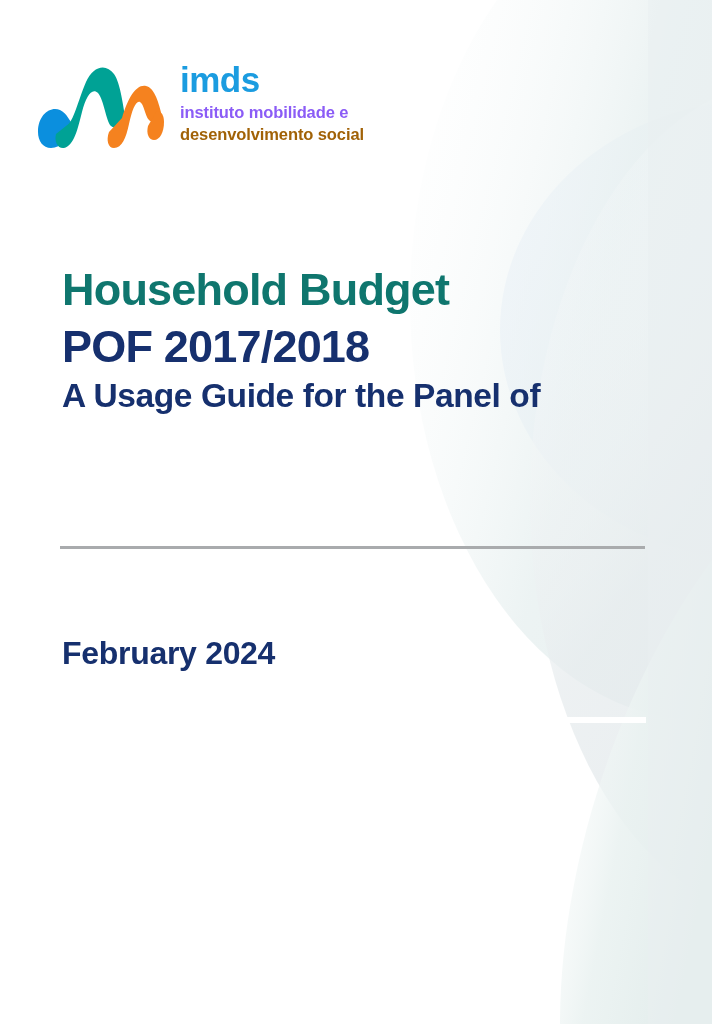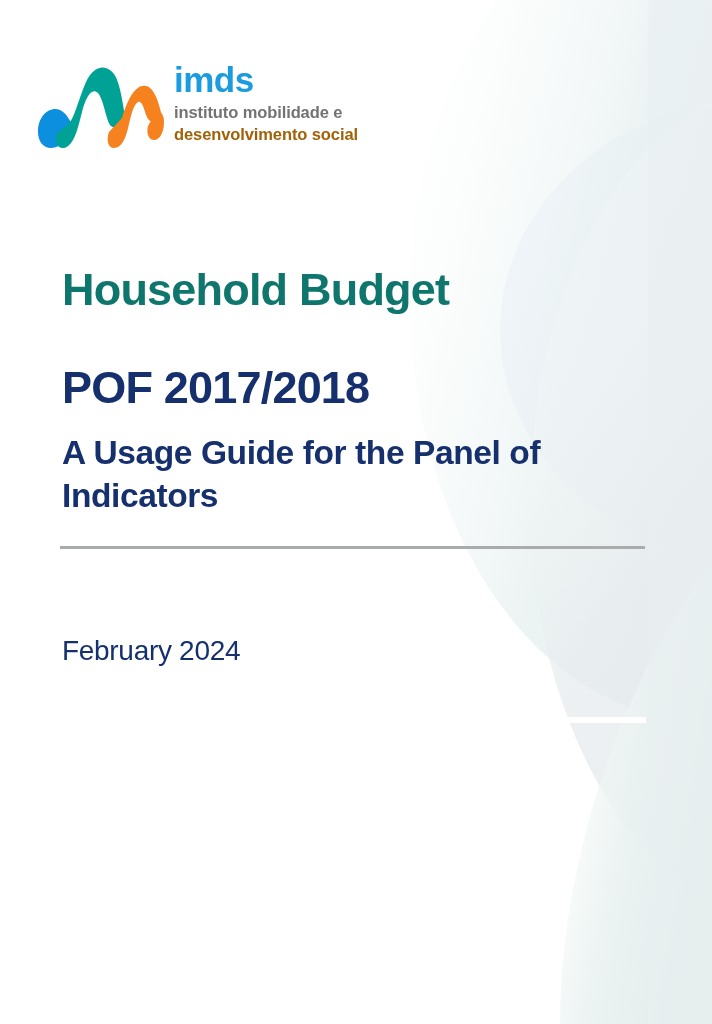"imds" #logo-text { margin-left: 4px -> 10px }
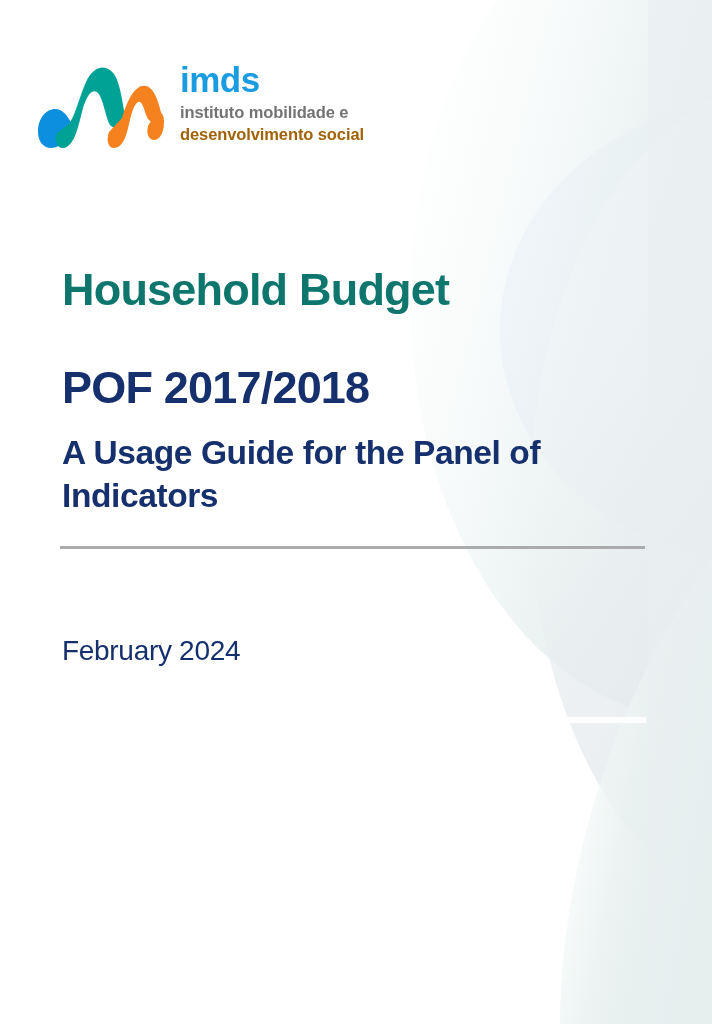"instituto mobilidade e" div.logo-tagline-line { color: #737373 -> #8b5cf6 }
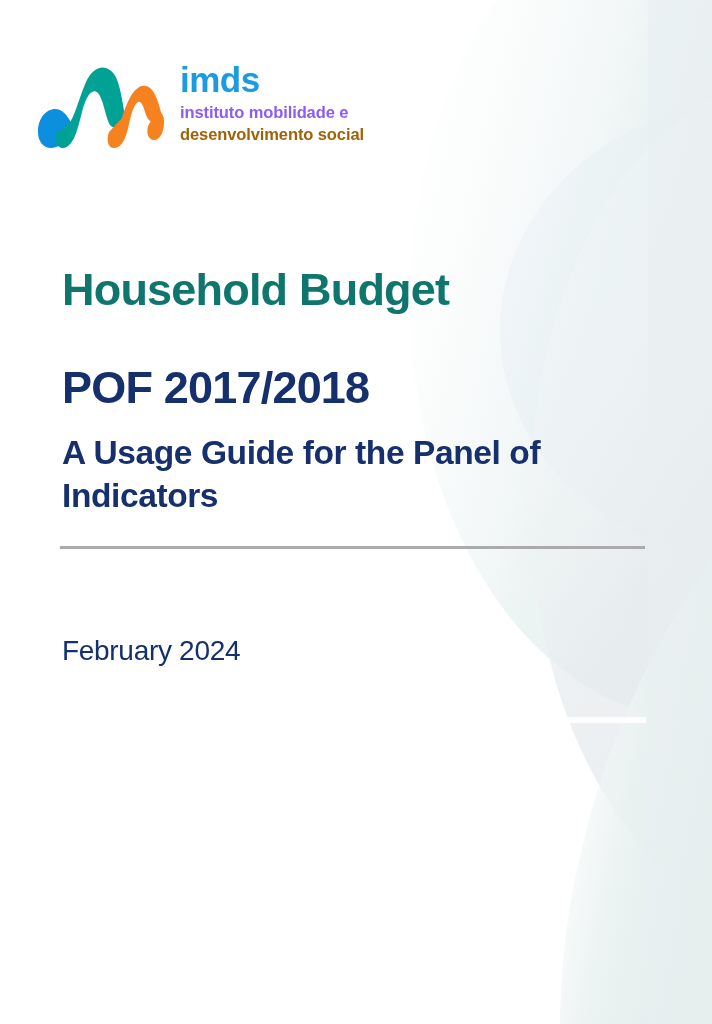"POF 2017/2018" div.title-line { margin-top: 41px -> none }
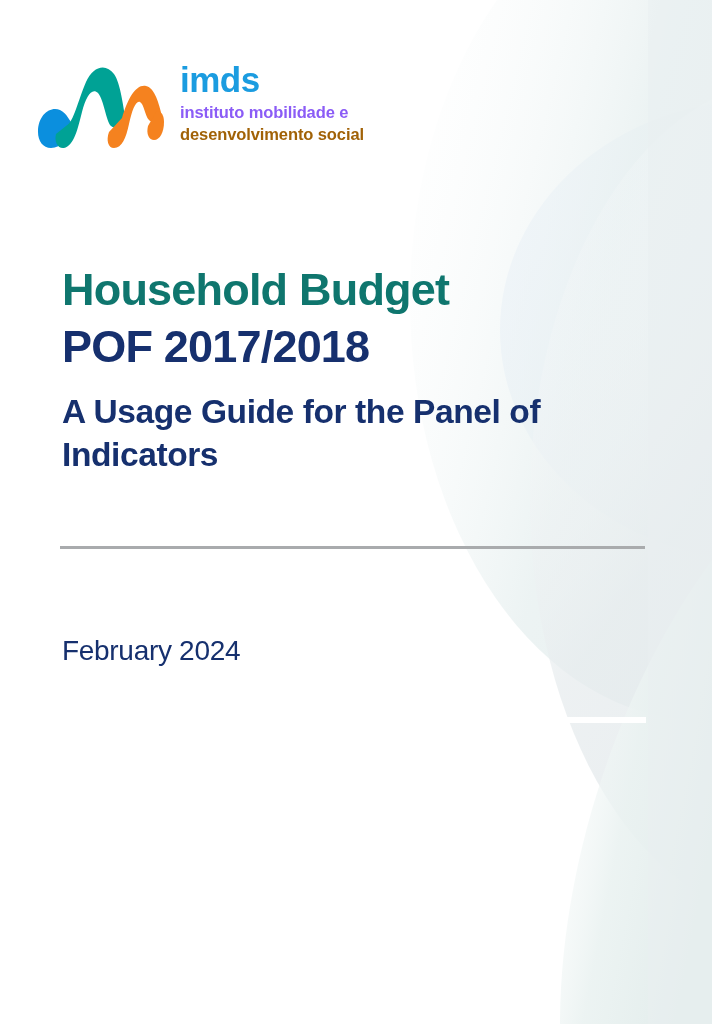"A Usage Guide for the" #subtitle-block { margin-top: 16px -> 0 }
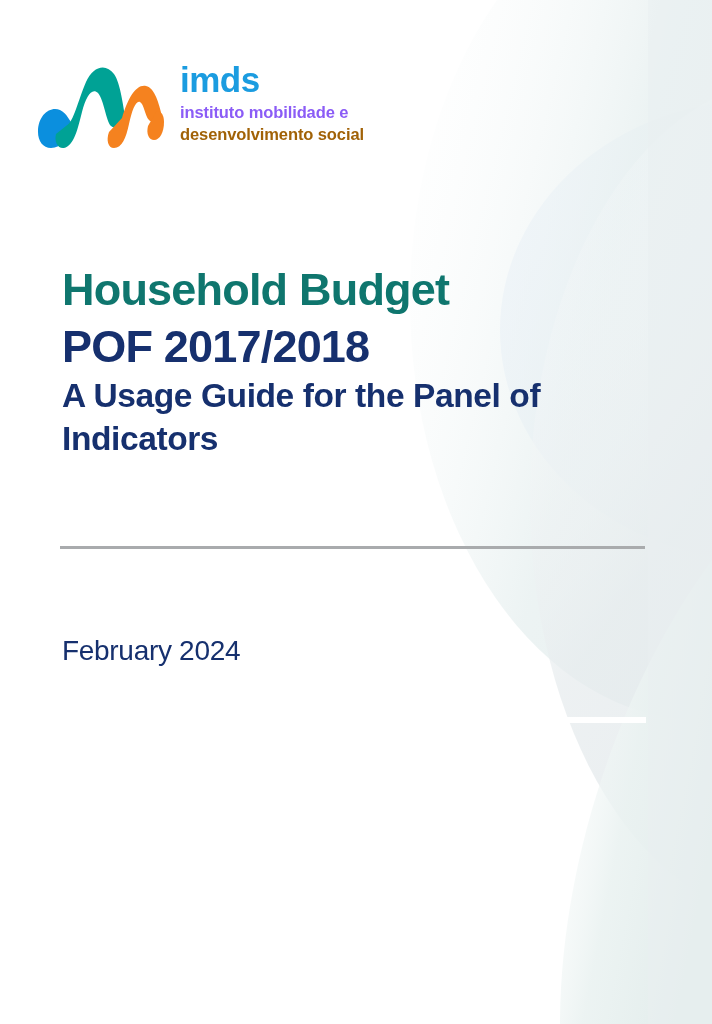"Indicators" div.subtitle-line { html: <div>Indicators</div> -> none }
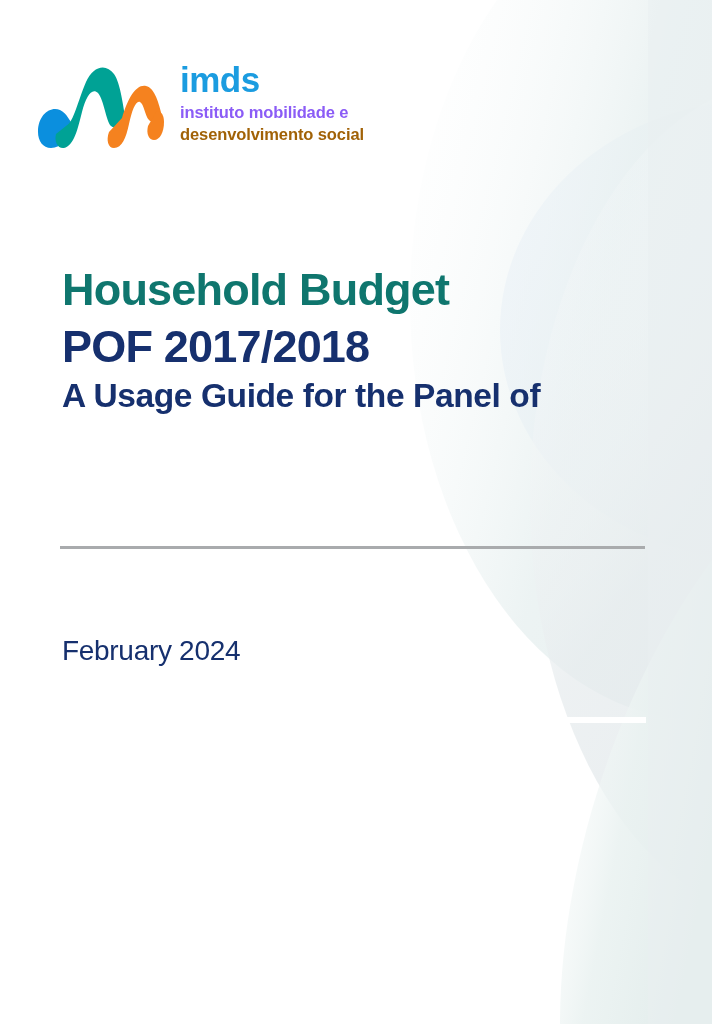"February 2024" #date-text { font-size: 28px -> 32px; font-weight: normal -> bold }
